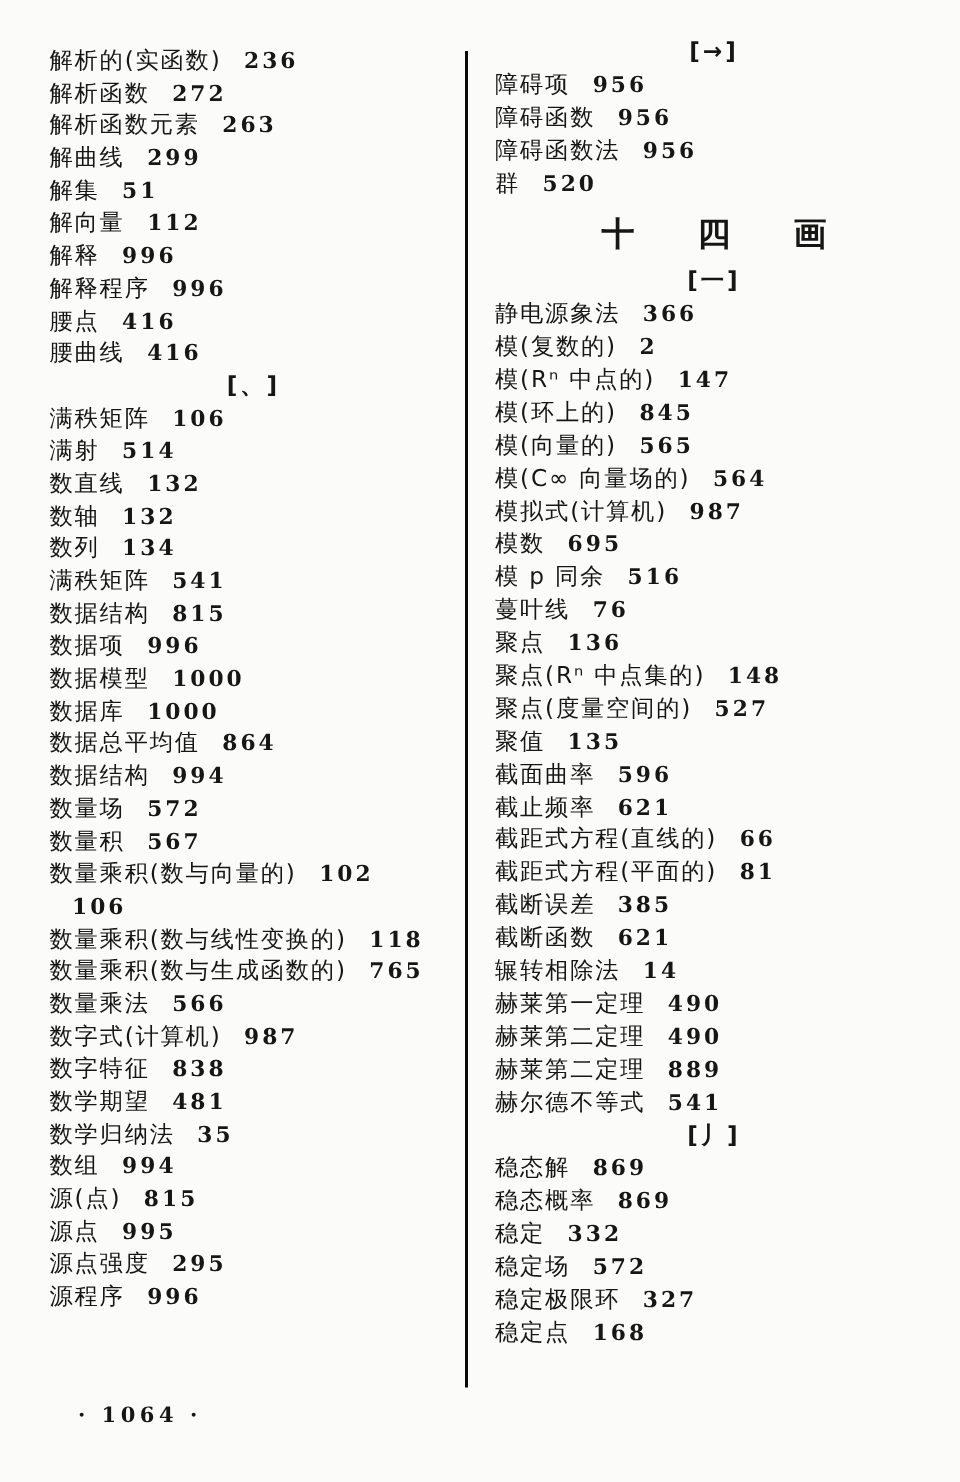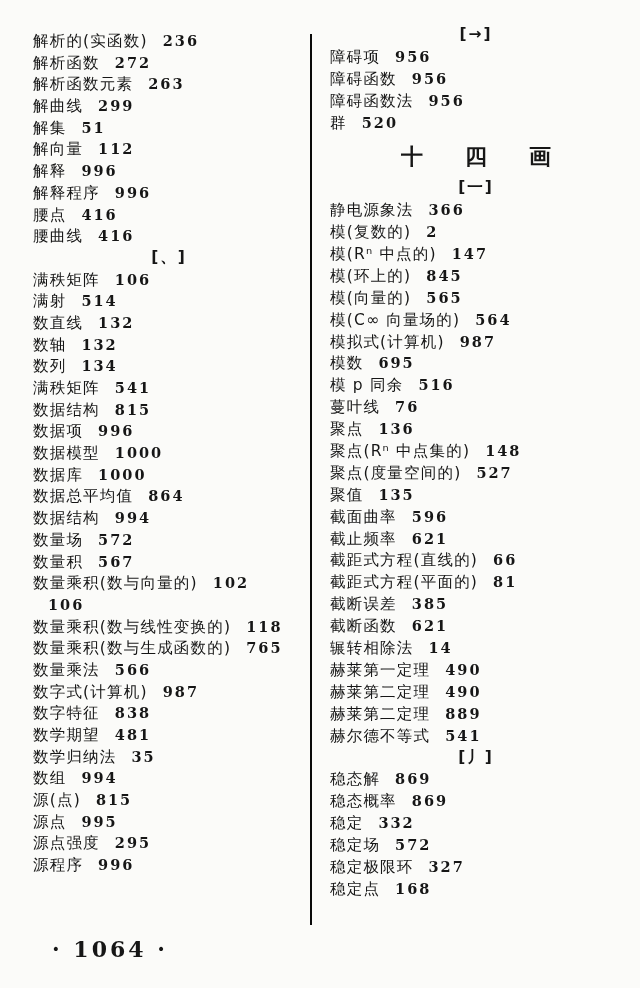"· 1064 ·" .footer { font-size: 22px -> 14px }
